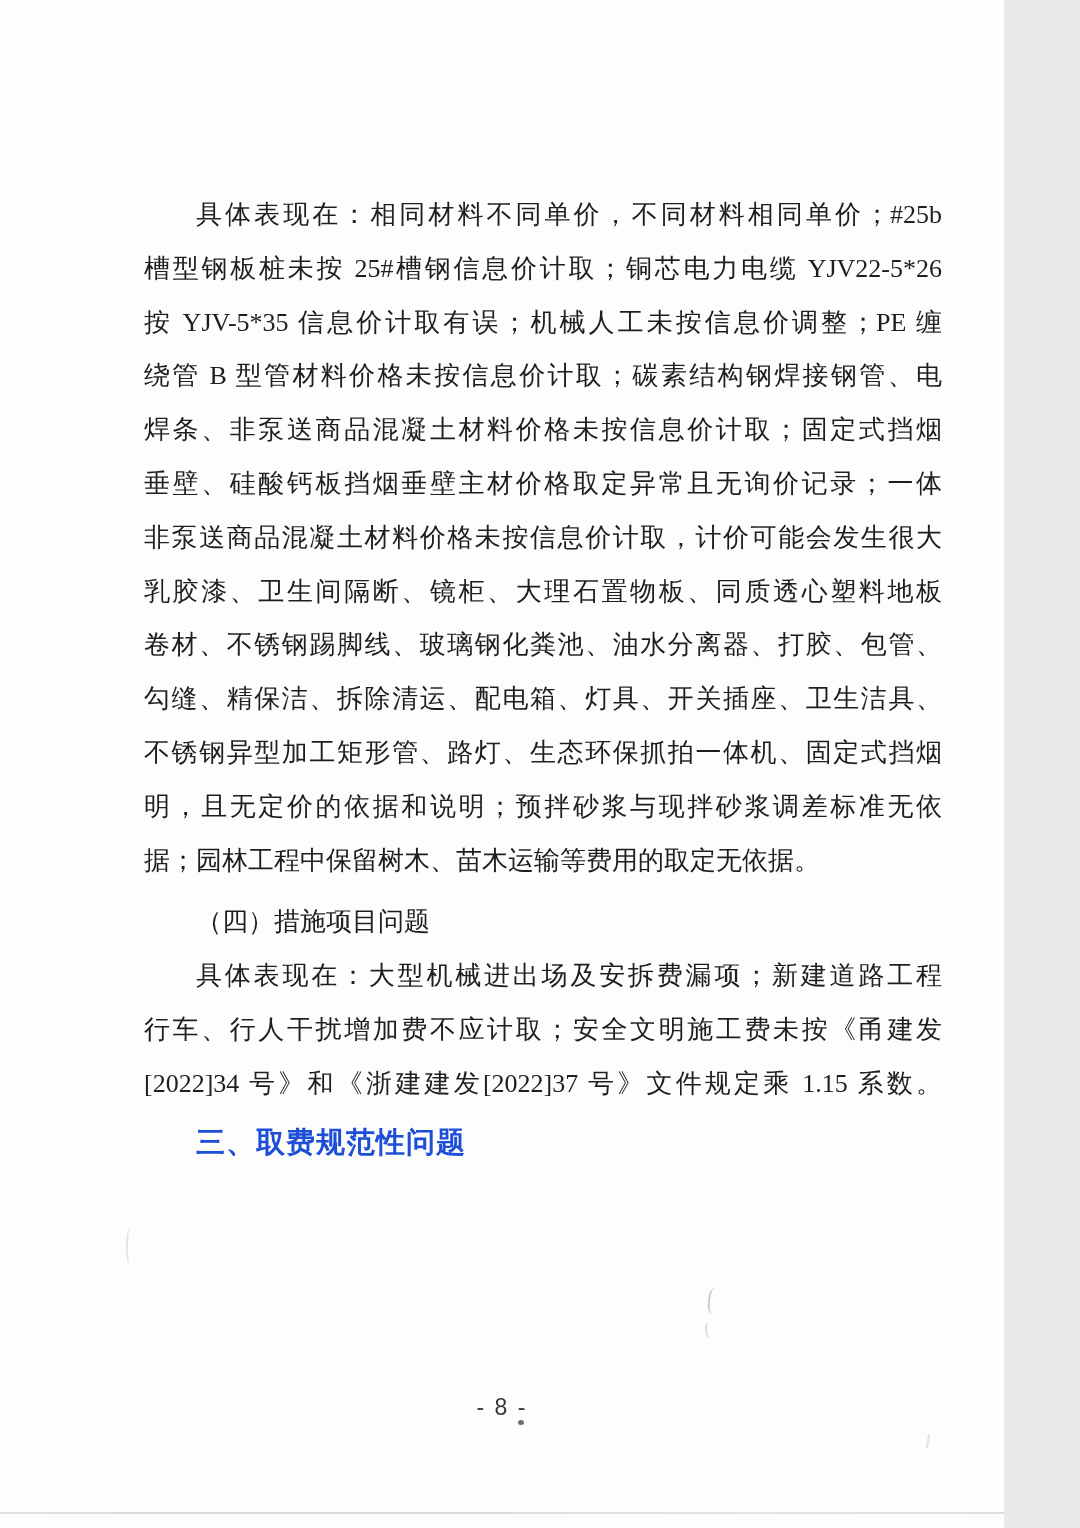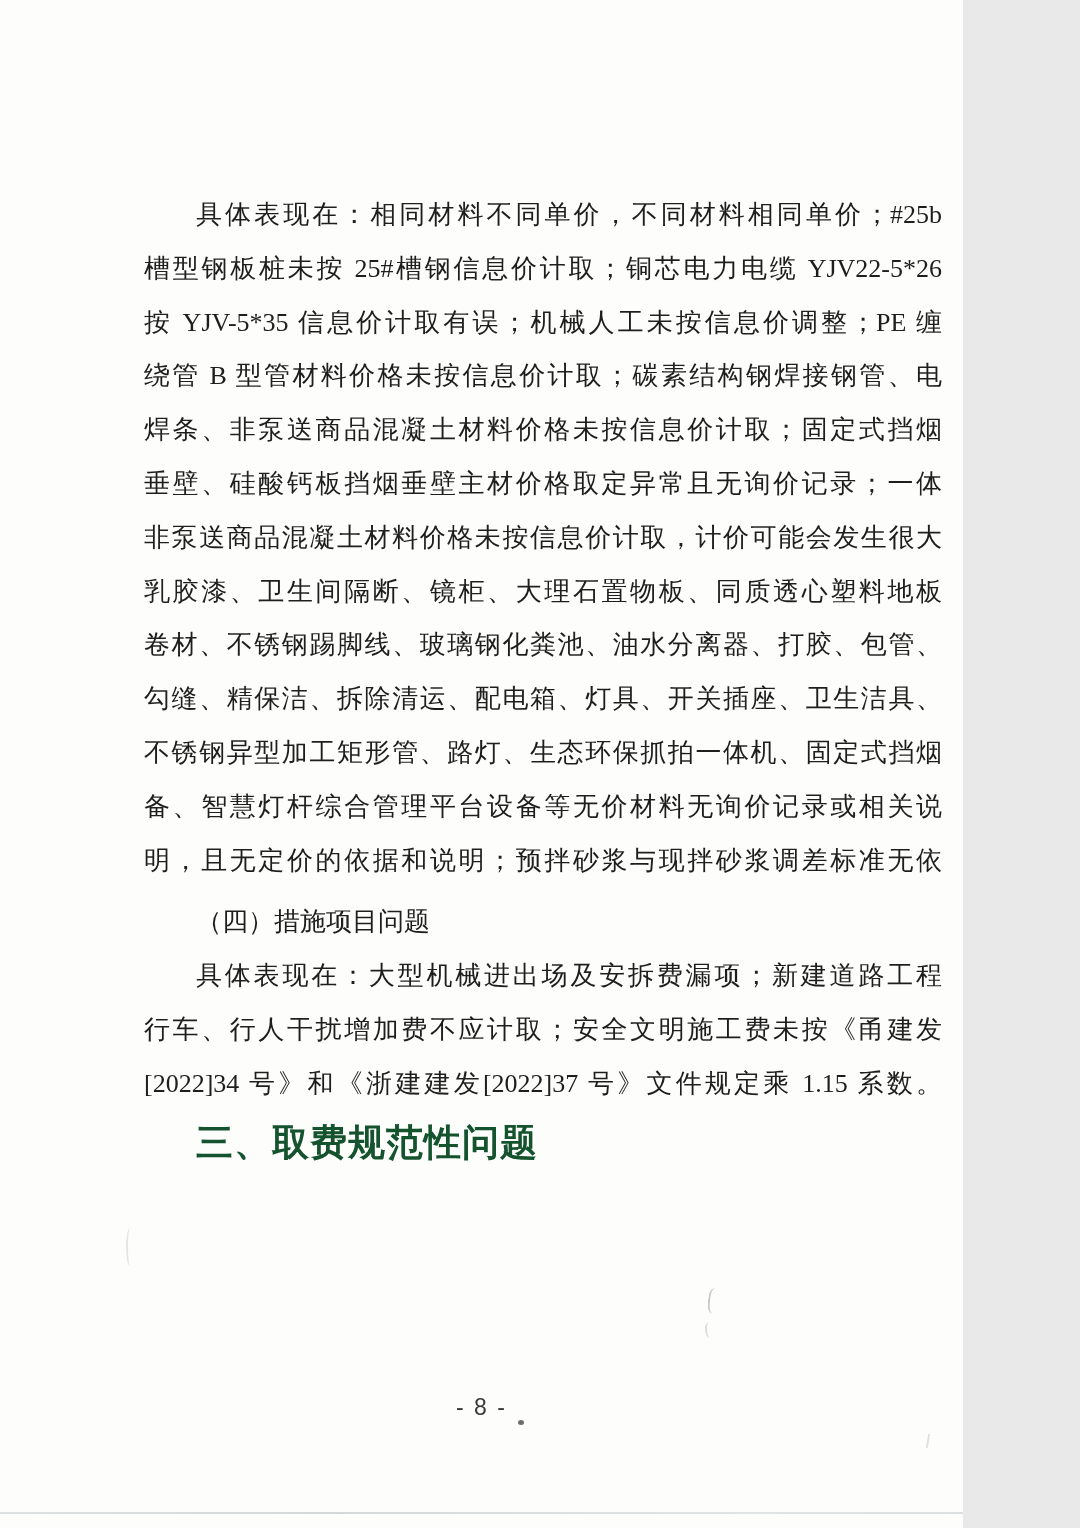"具体表现在：相同材料不同单价，不同材料相同单价；#25b" .page { padding-left: none -> 41px }
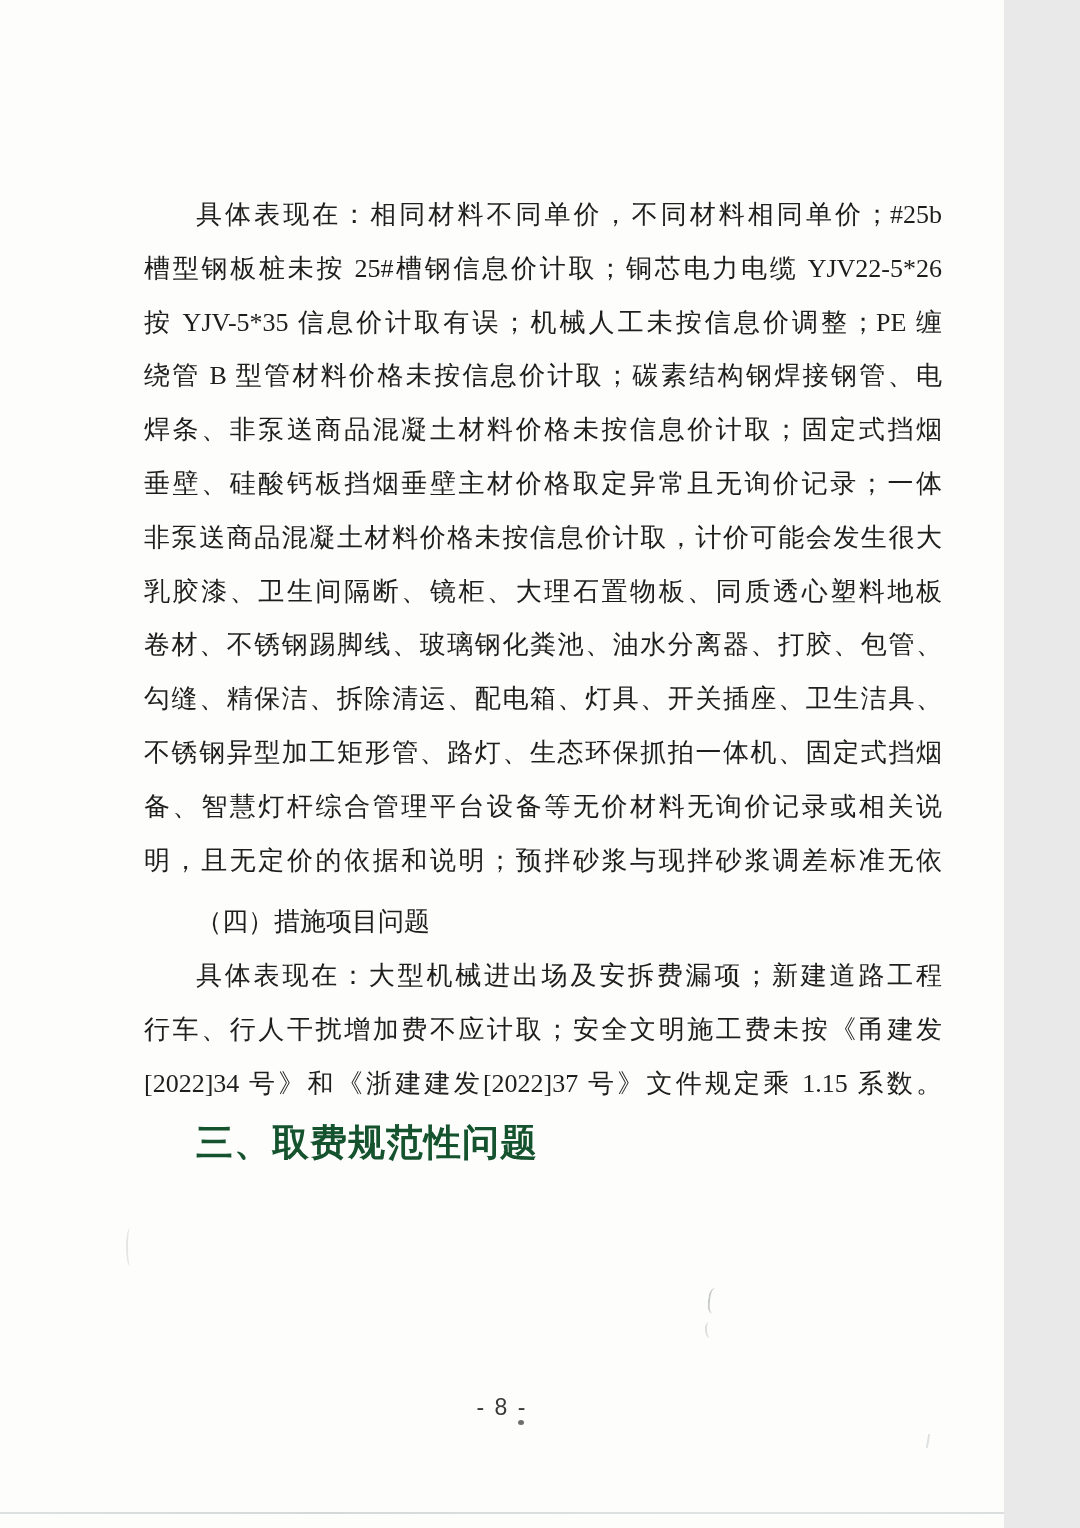"备、智慧灯杆综合管理平台设备等无价材料无询价记录或相关说" div.ln { html: <div>备、智慧灯杆综合管理平台设备等无价材料无询价记录或相关说</div> -> none }
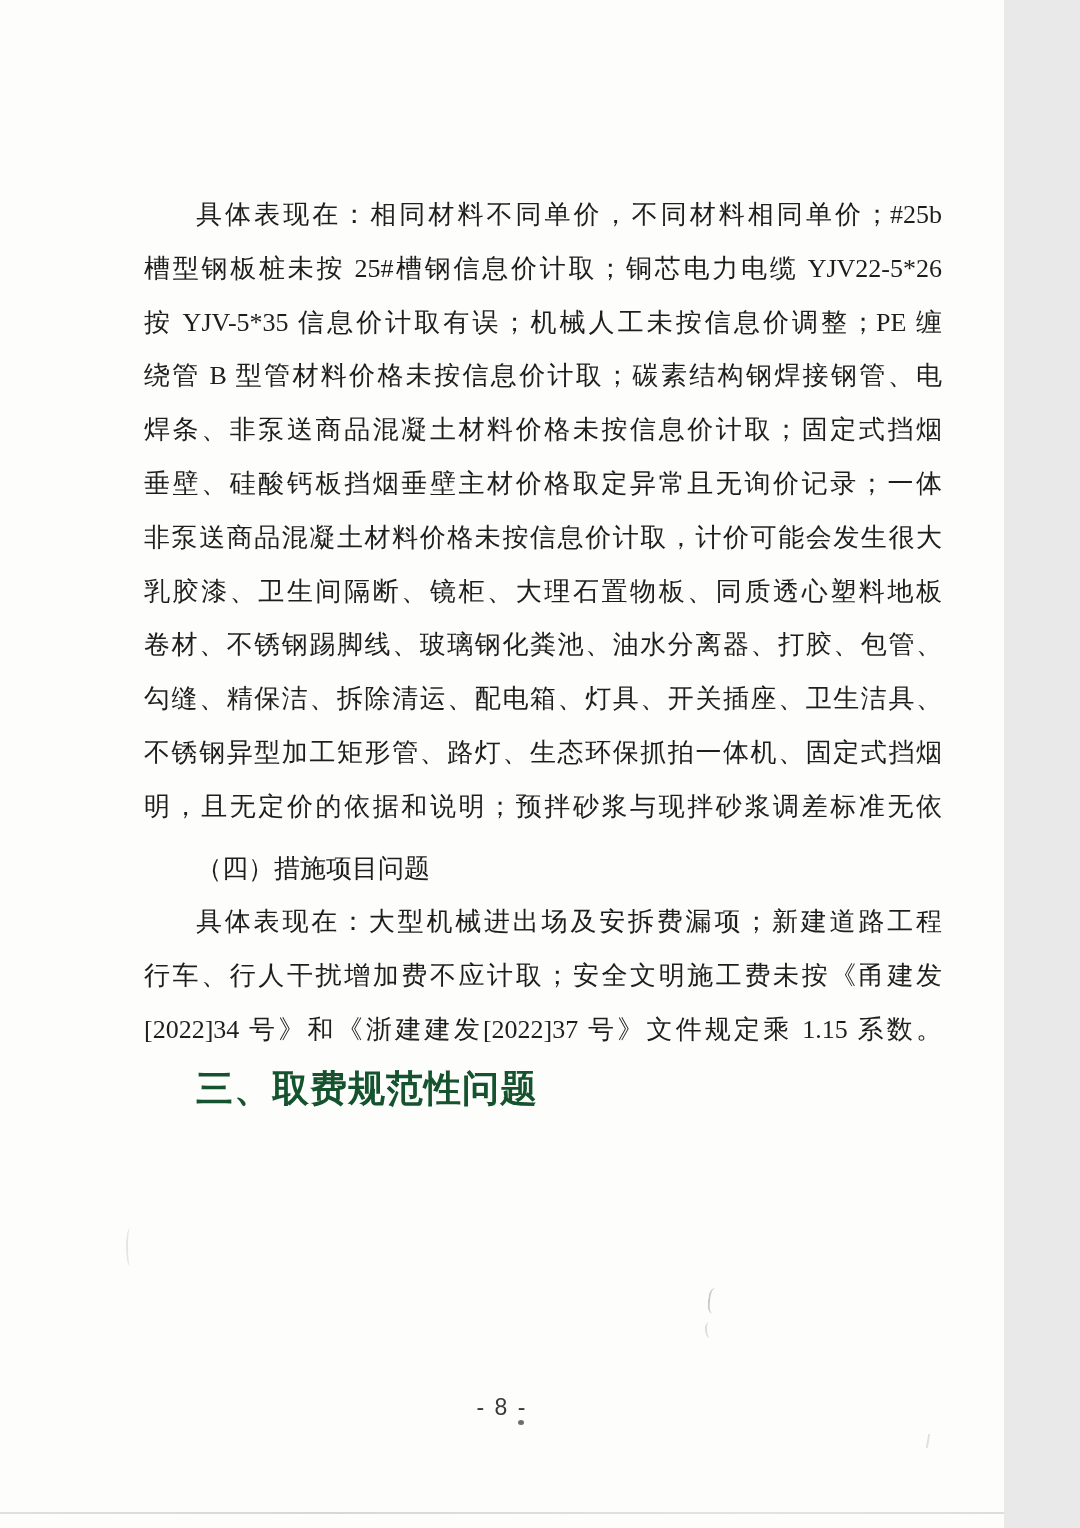"据；园林工程中保留树木、苗木运输等费用的取定无依据。" div.ln { html: none -> <div>据；园林工程中保留树木、苗木运输等费用的取定无依据。</div> }
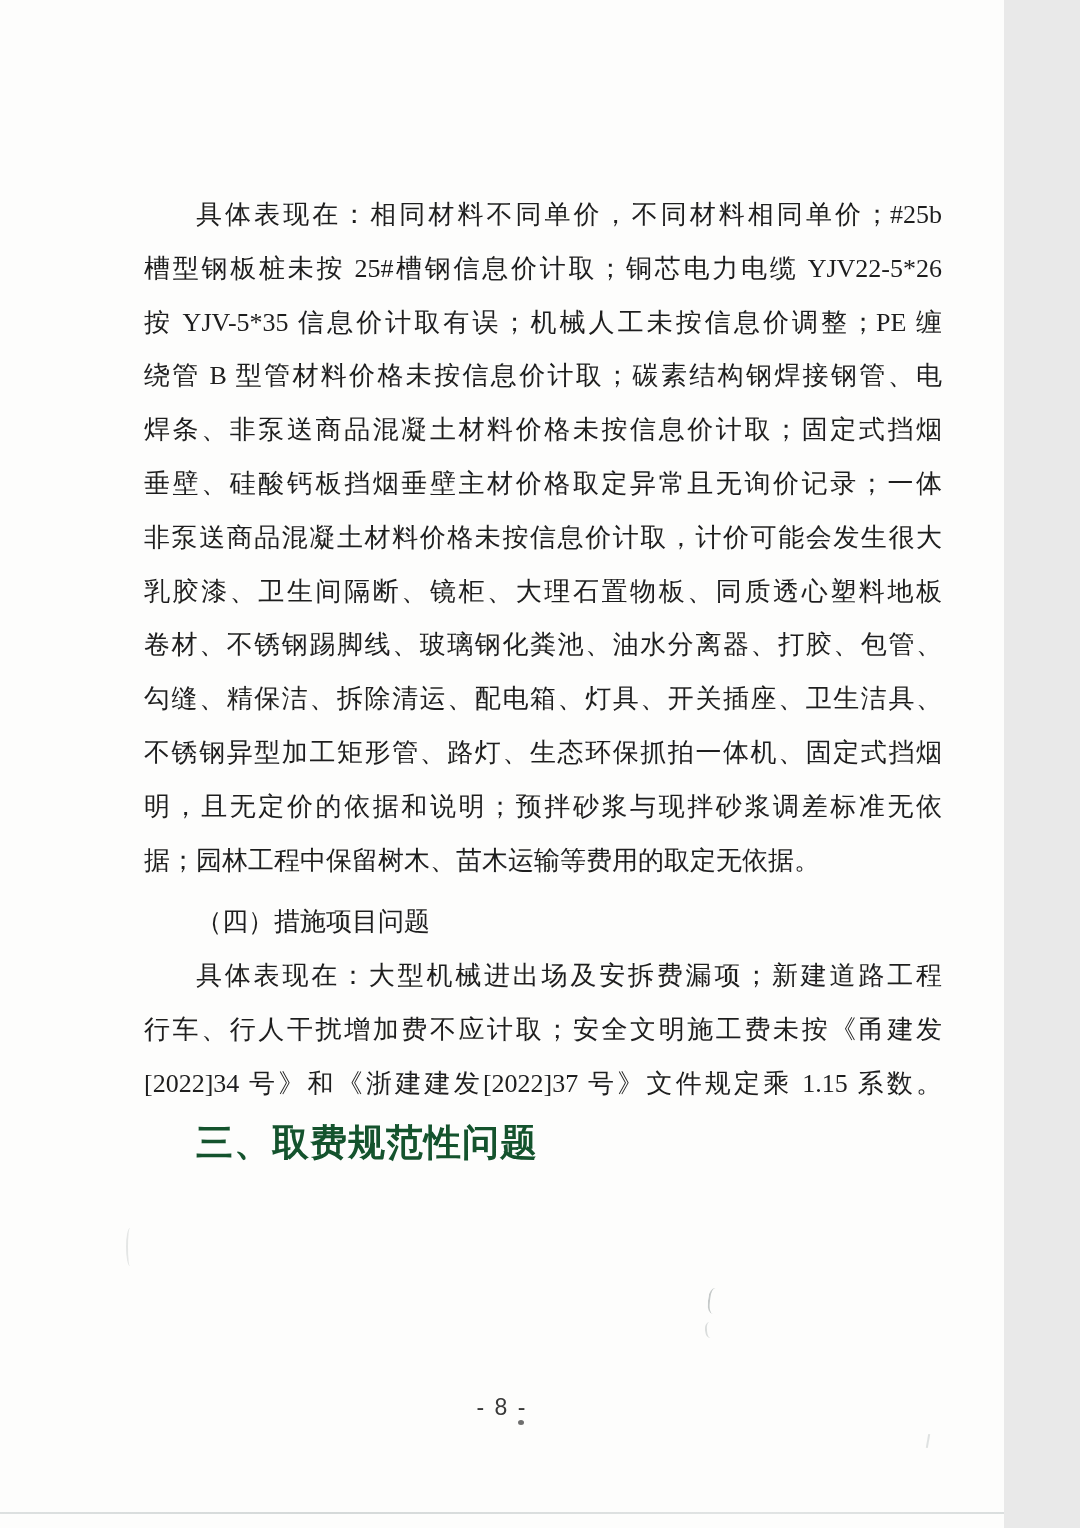"三、取费规范性问题" .section-heading { color: #14532d -> #1d4ed8; font-size: 37px -> 29px }
